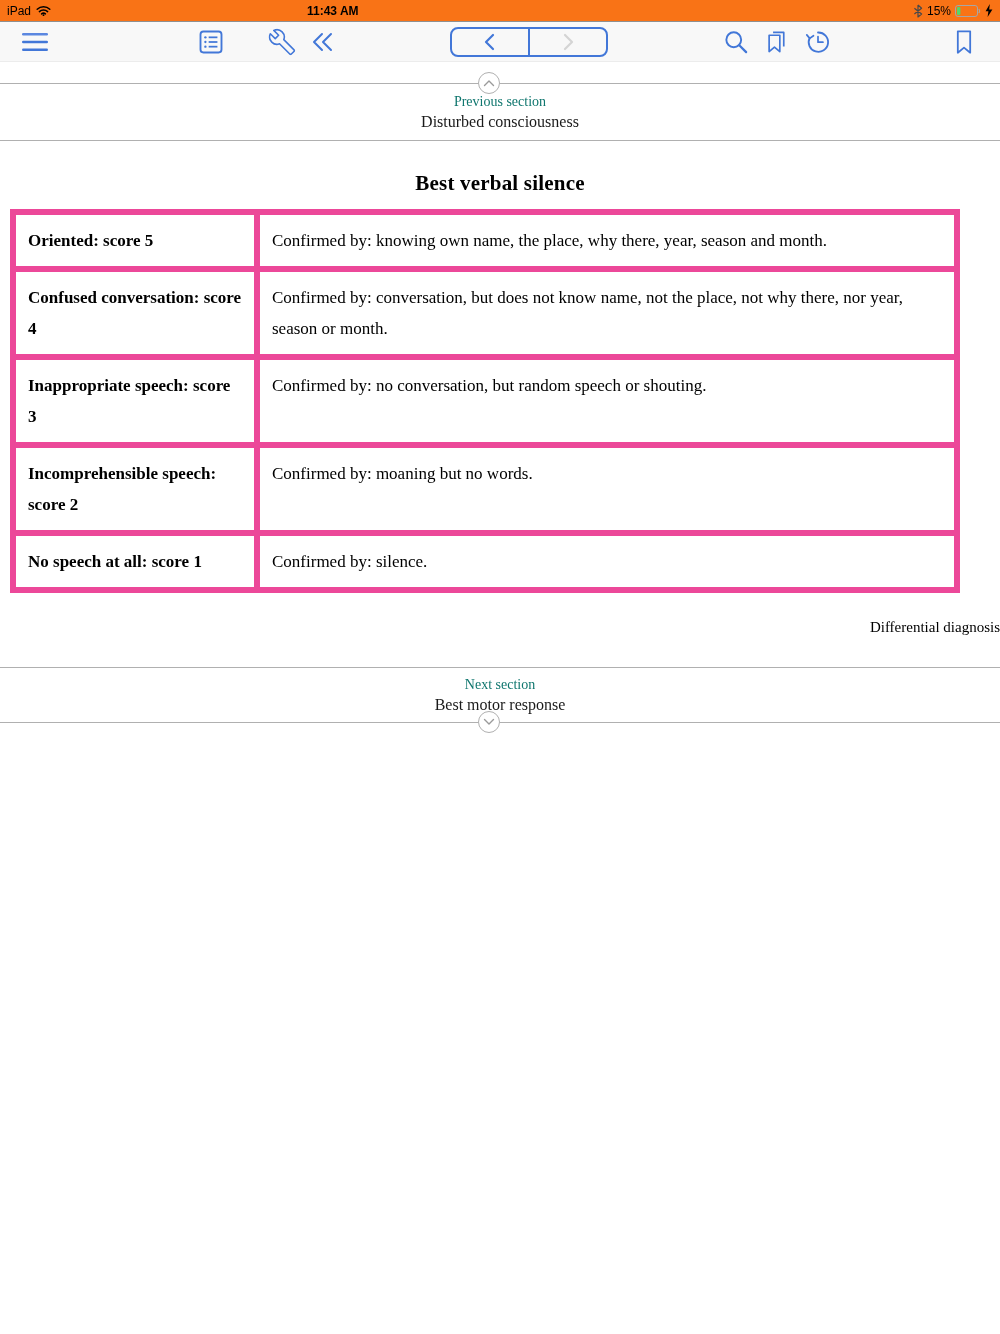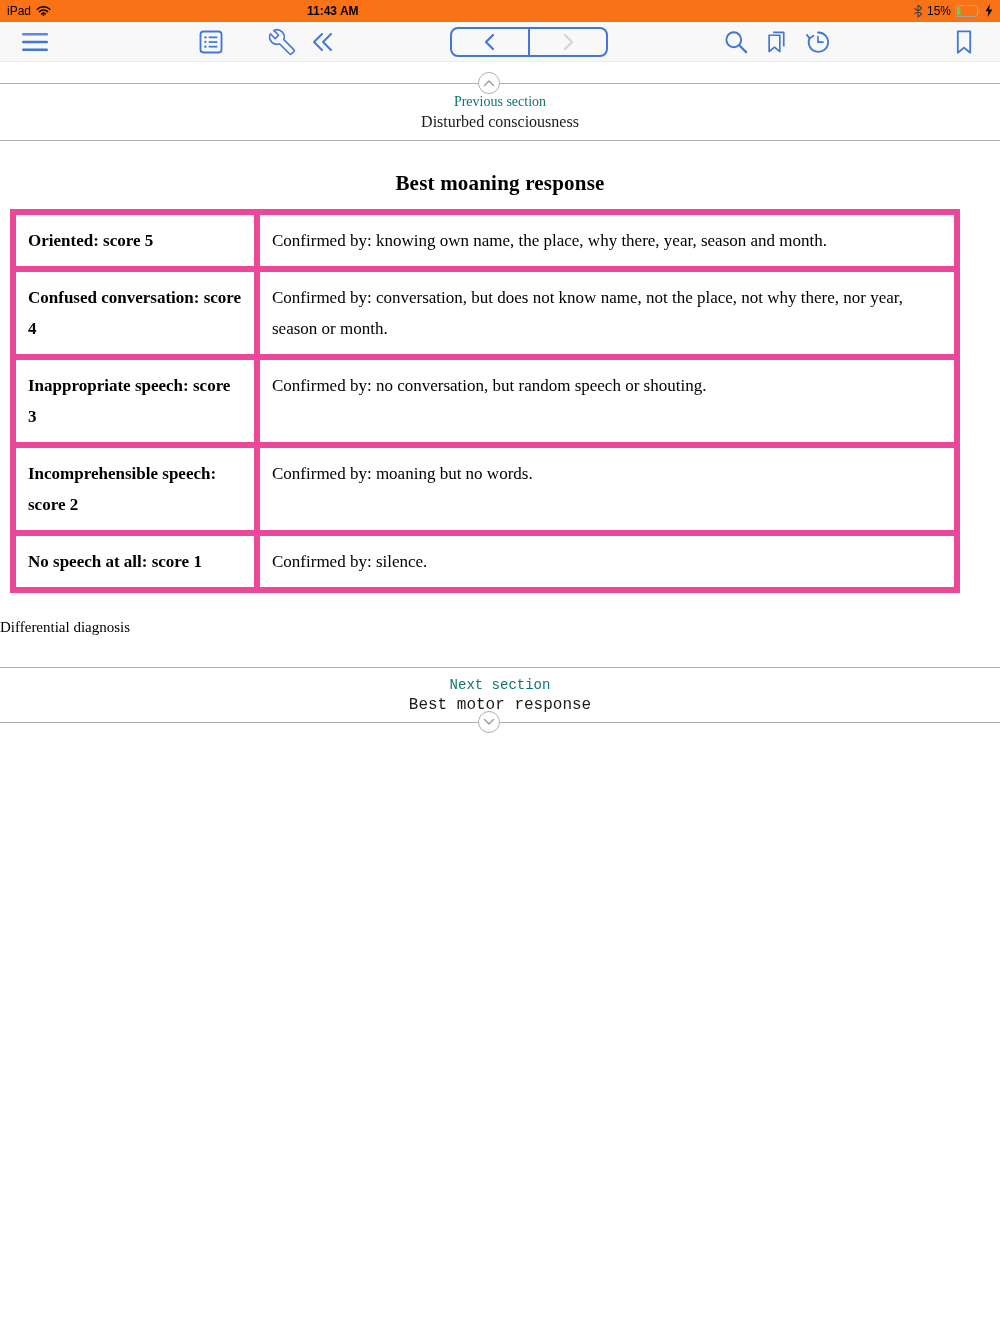"Best moaning response" h1.page-title { text: moaning response -> verbal silence }
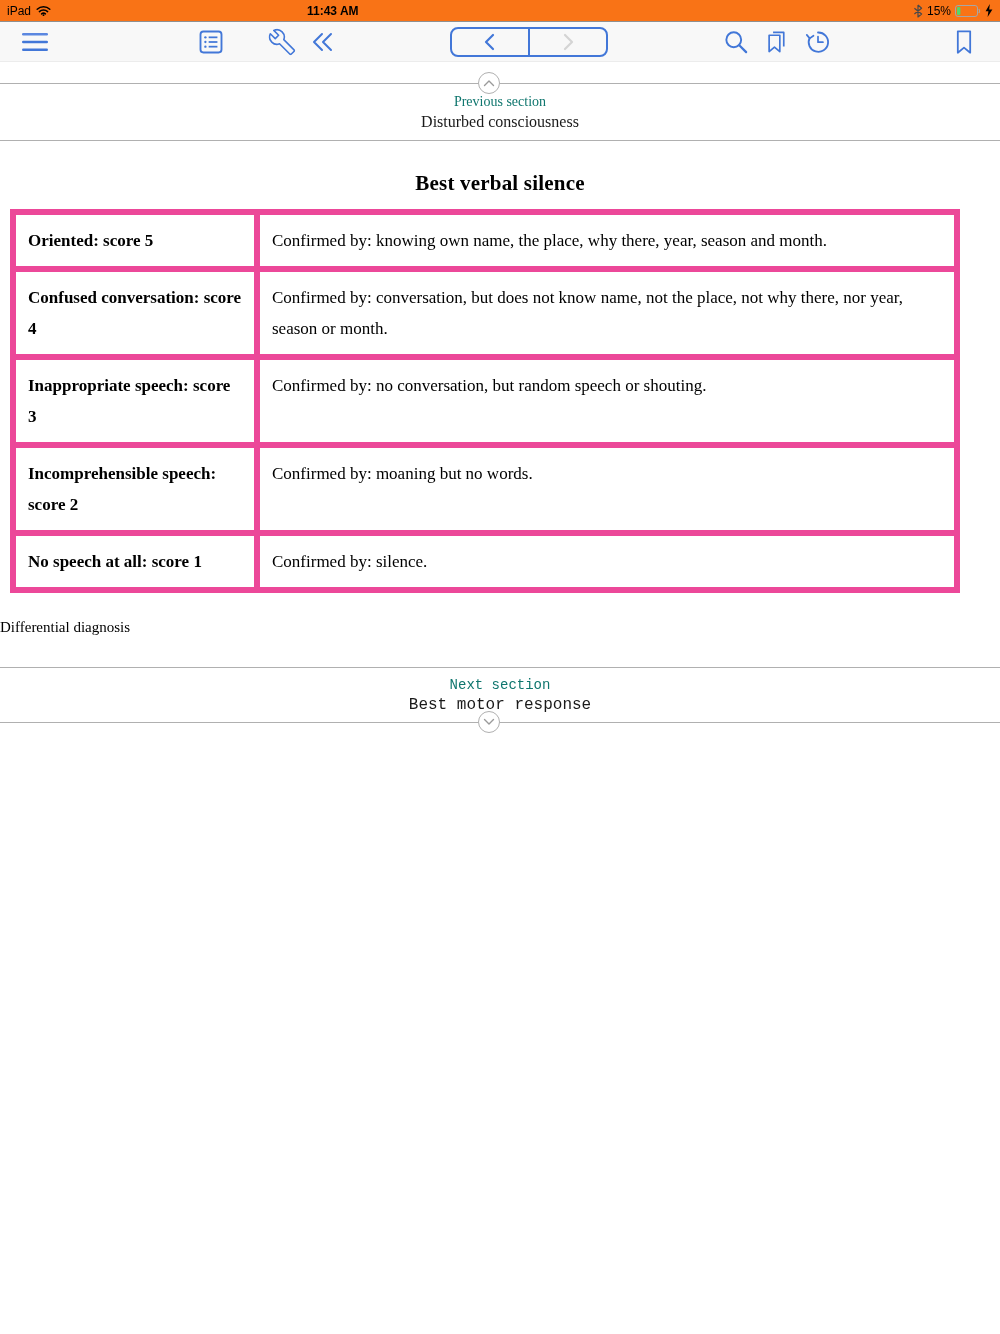"Differential diagnosis" .diff-link { text-align: left -> right }
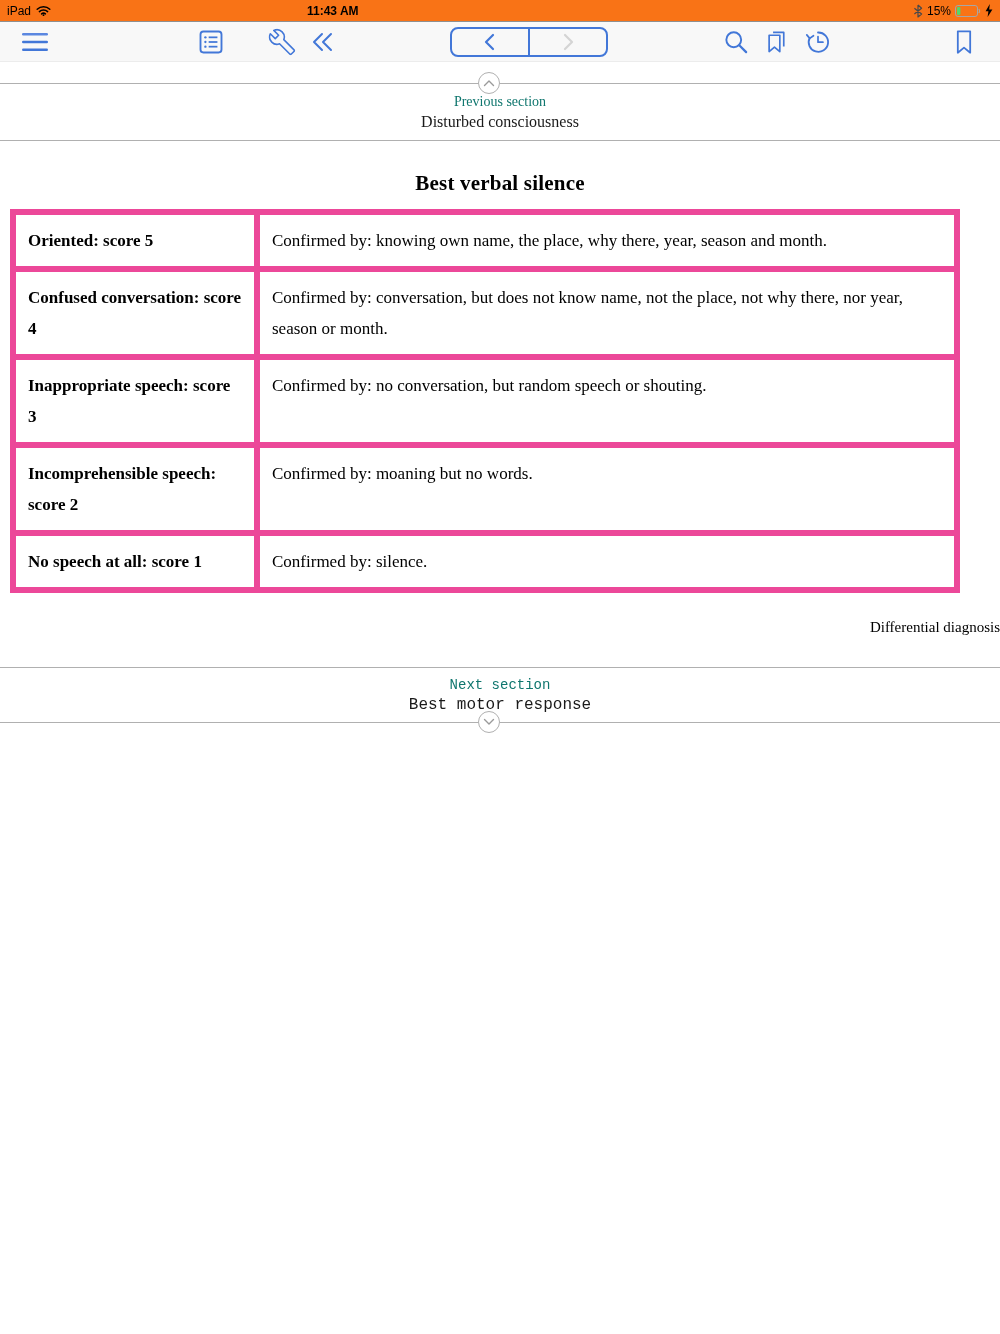"Next section" .next-nav { font-family: Liberation Mono, monospace -> none }
